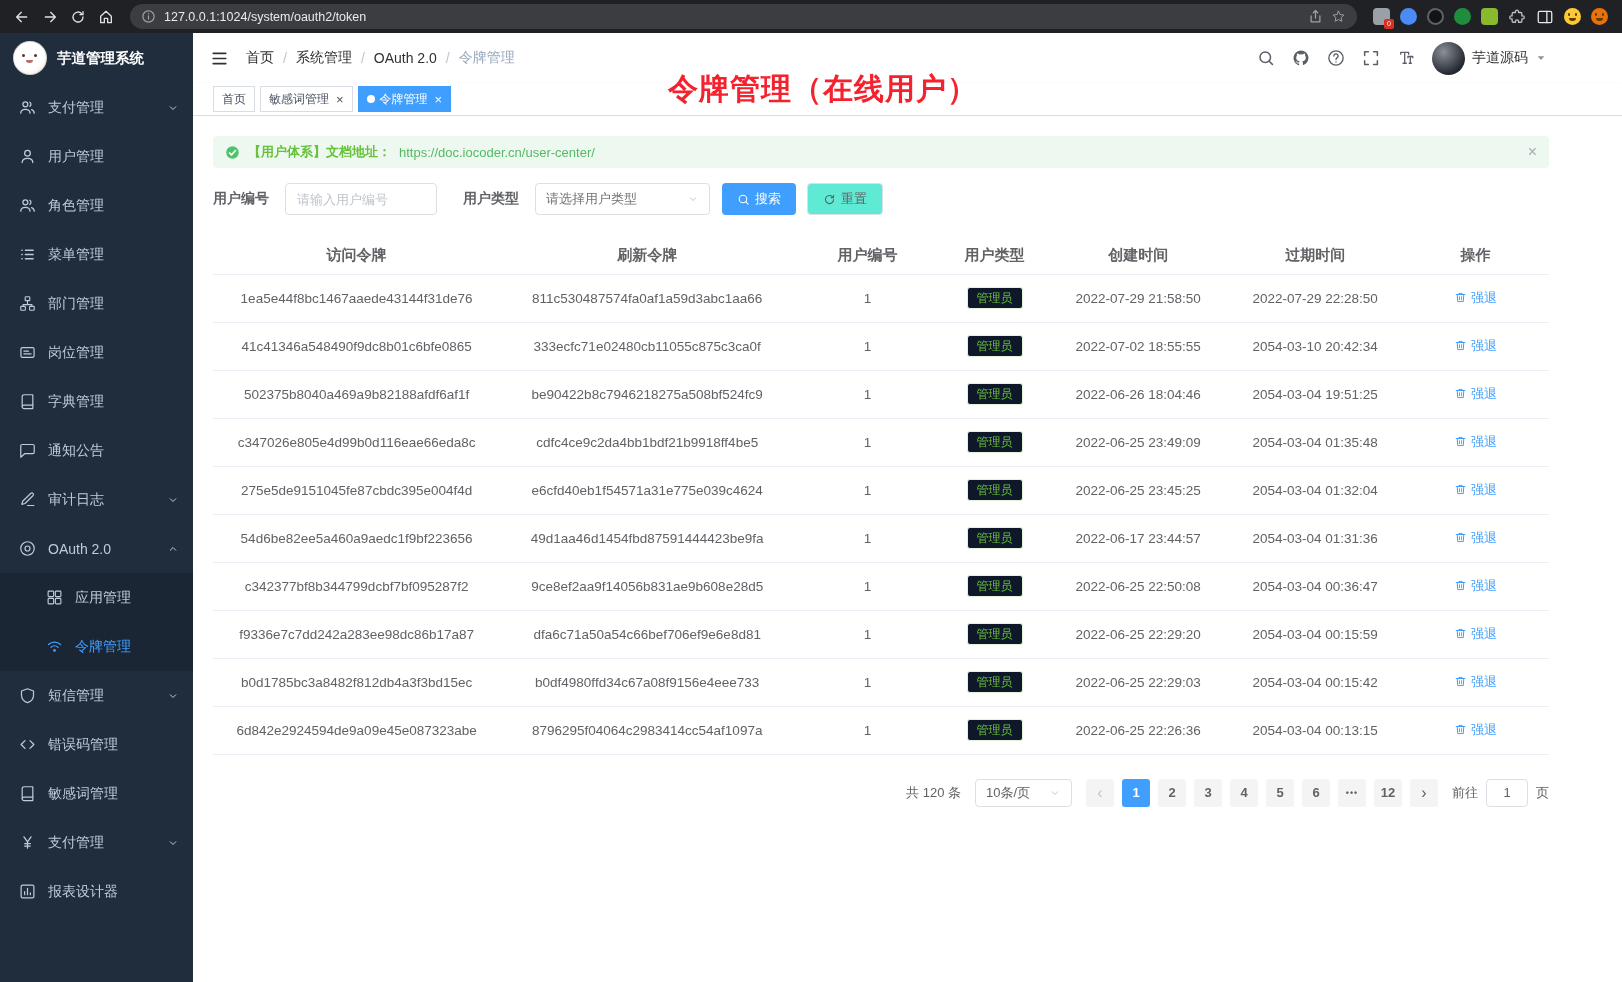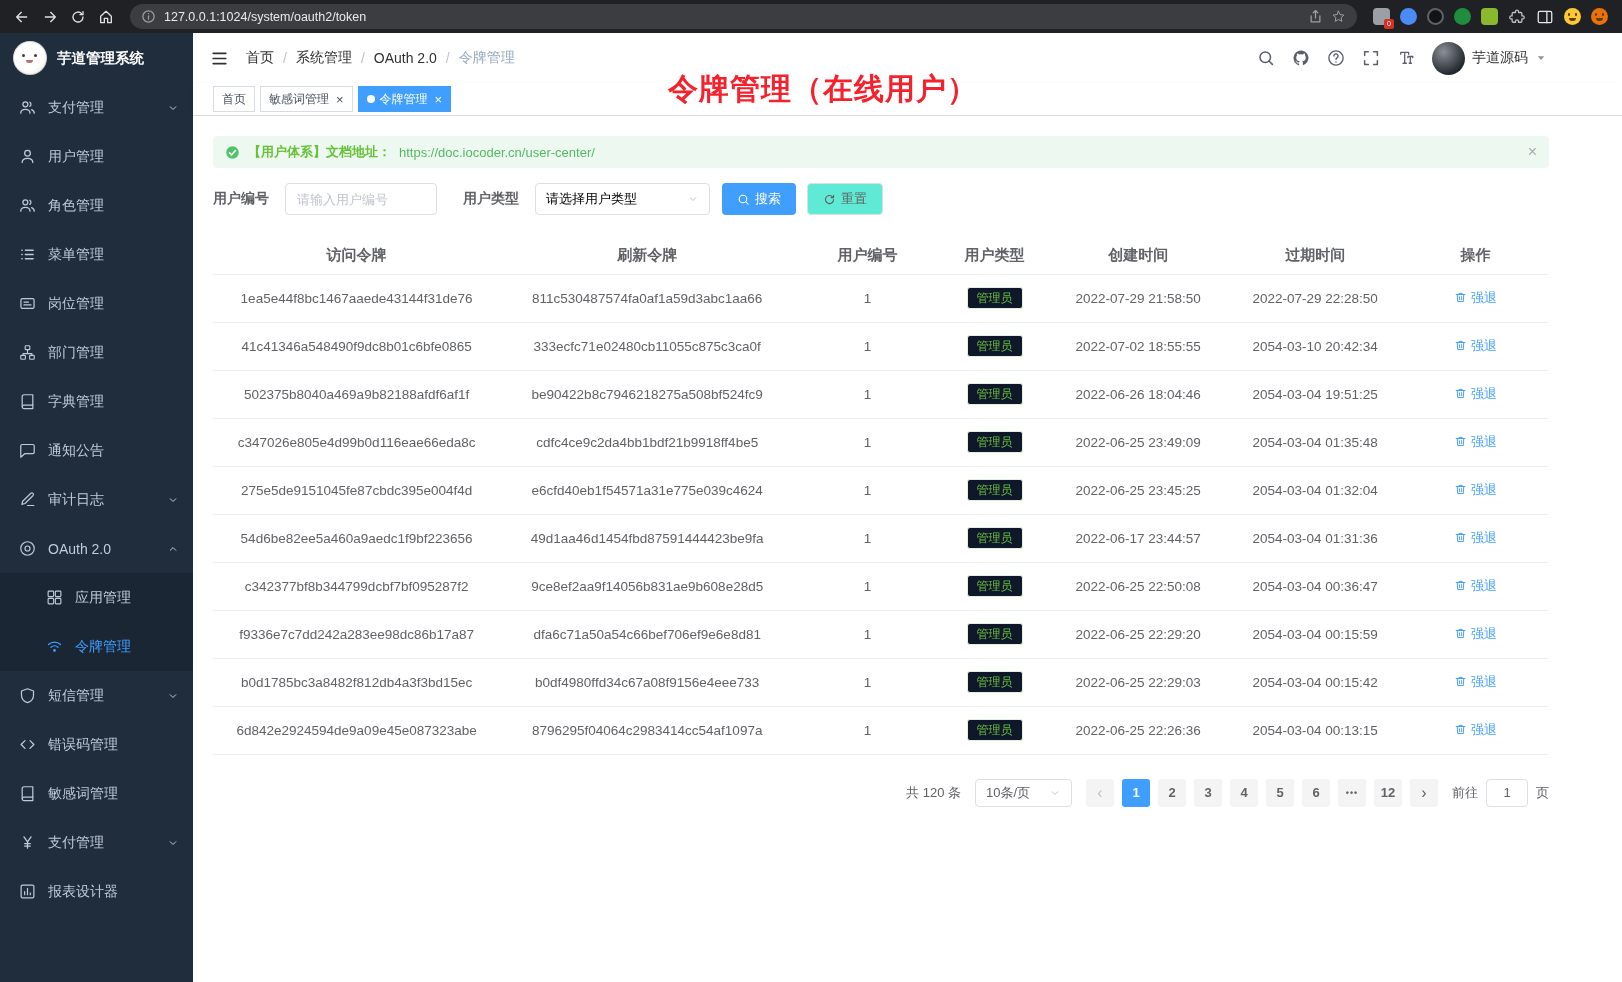"请选择用户类型" .el-select .sel-text { color: #000000 -> #737373 }
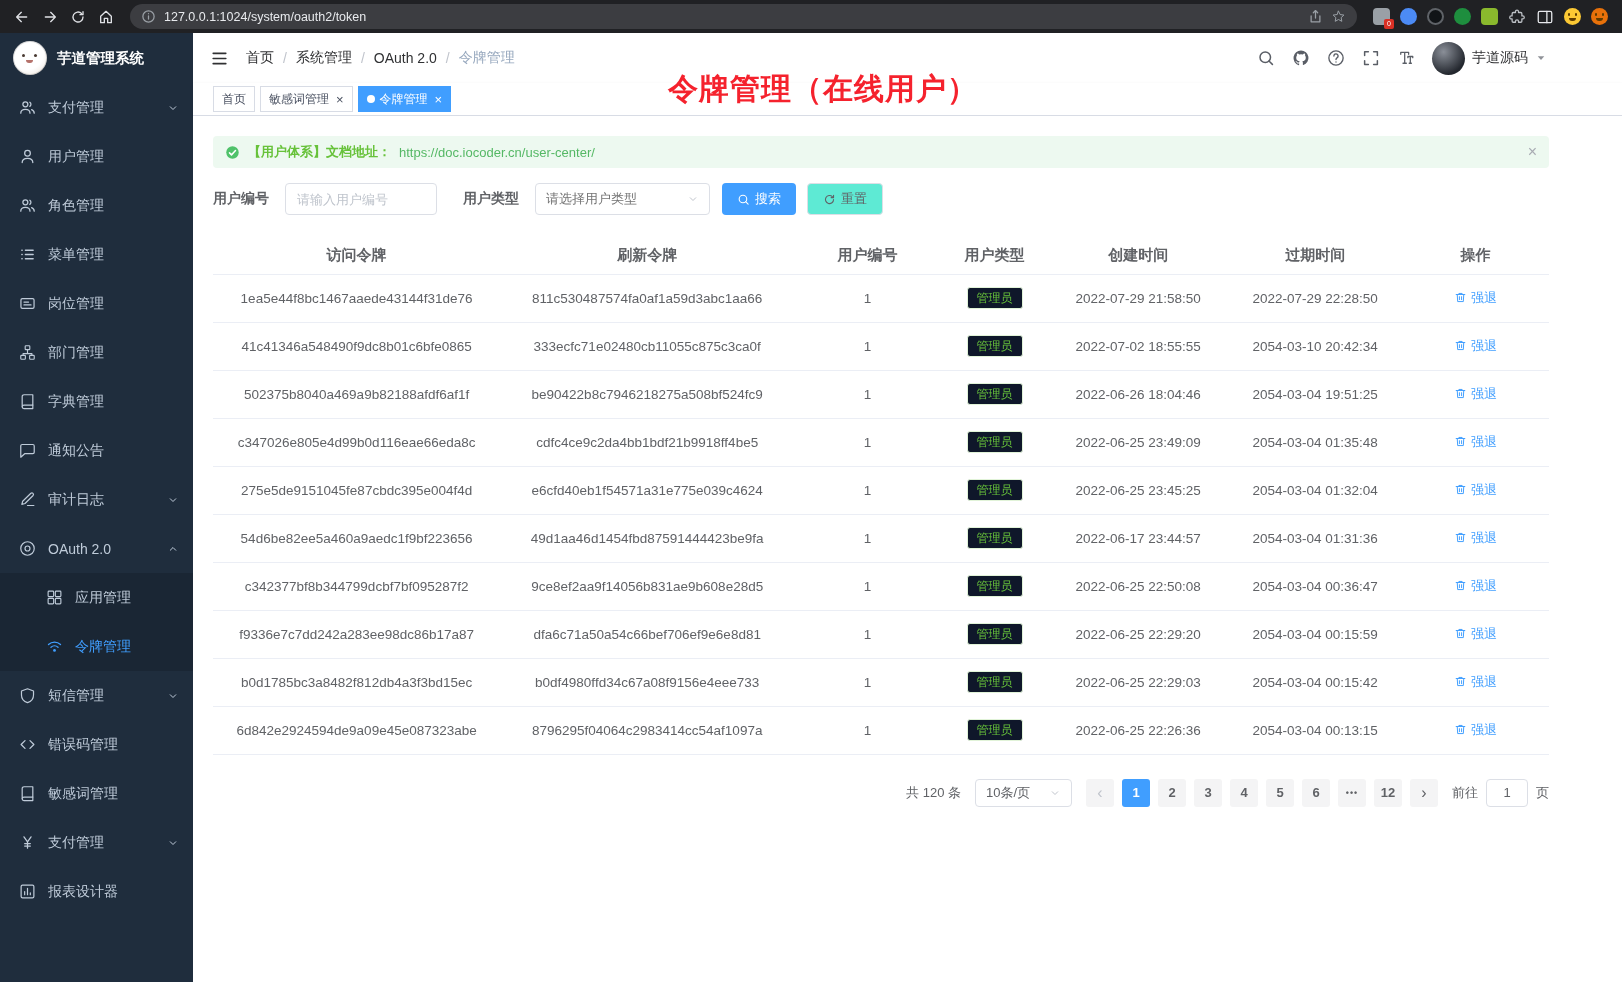"岗位管理" div.menu-item { order: before "部门管理" -> after "部门管理" }
